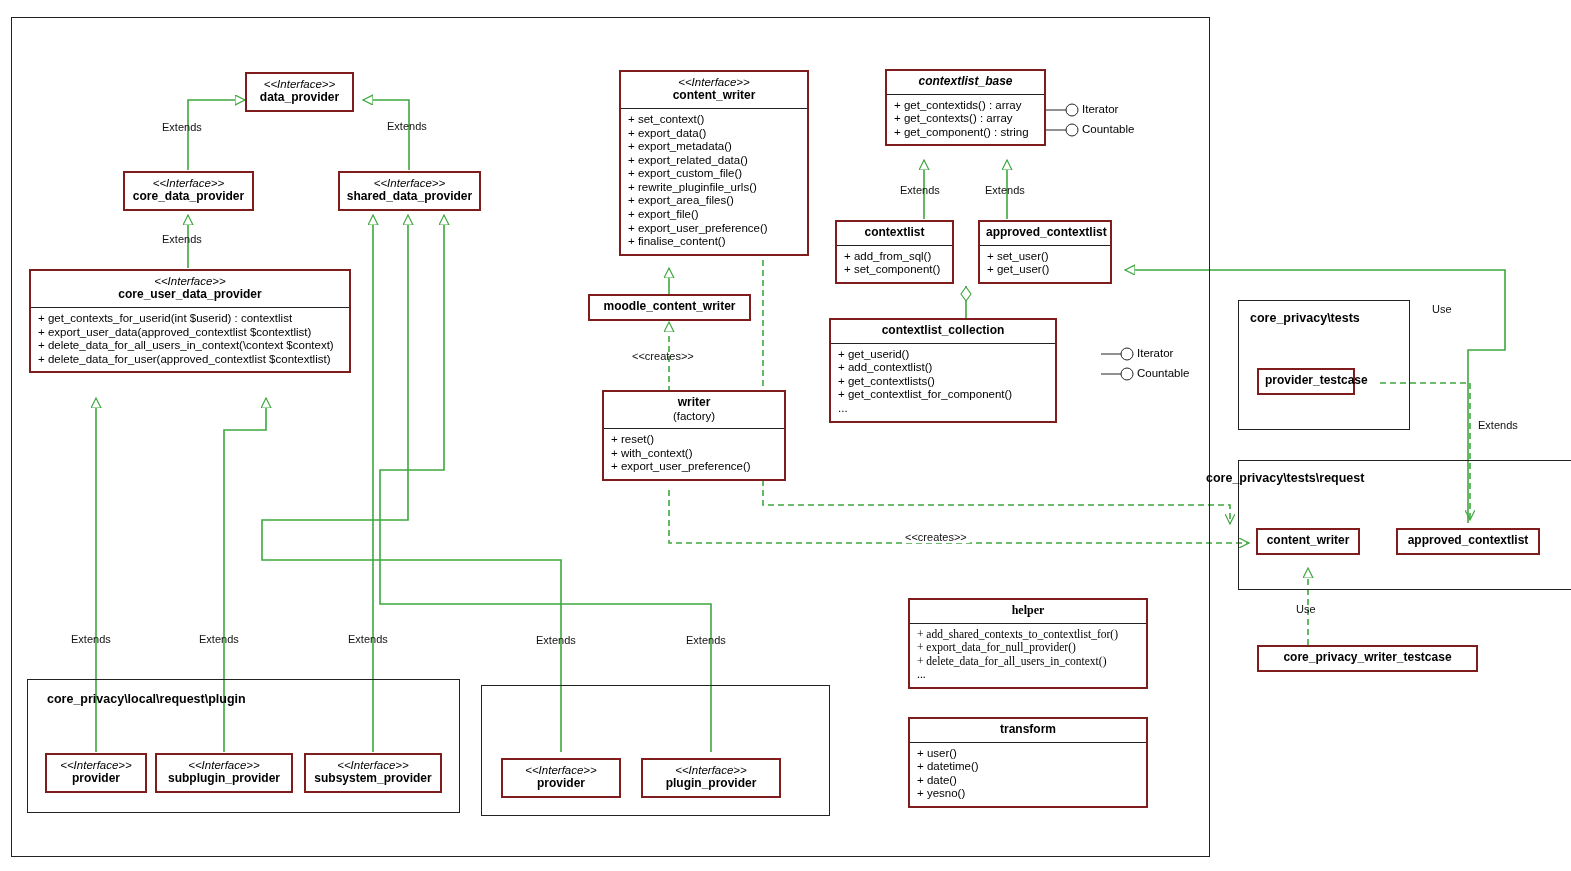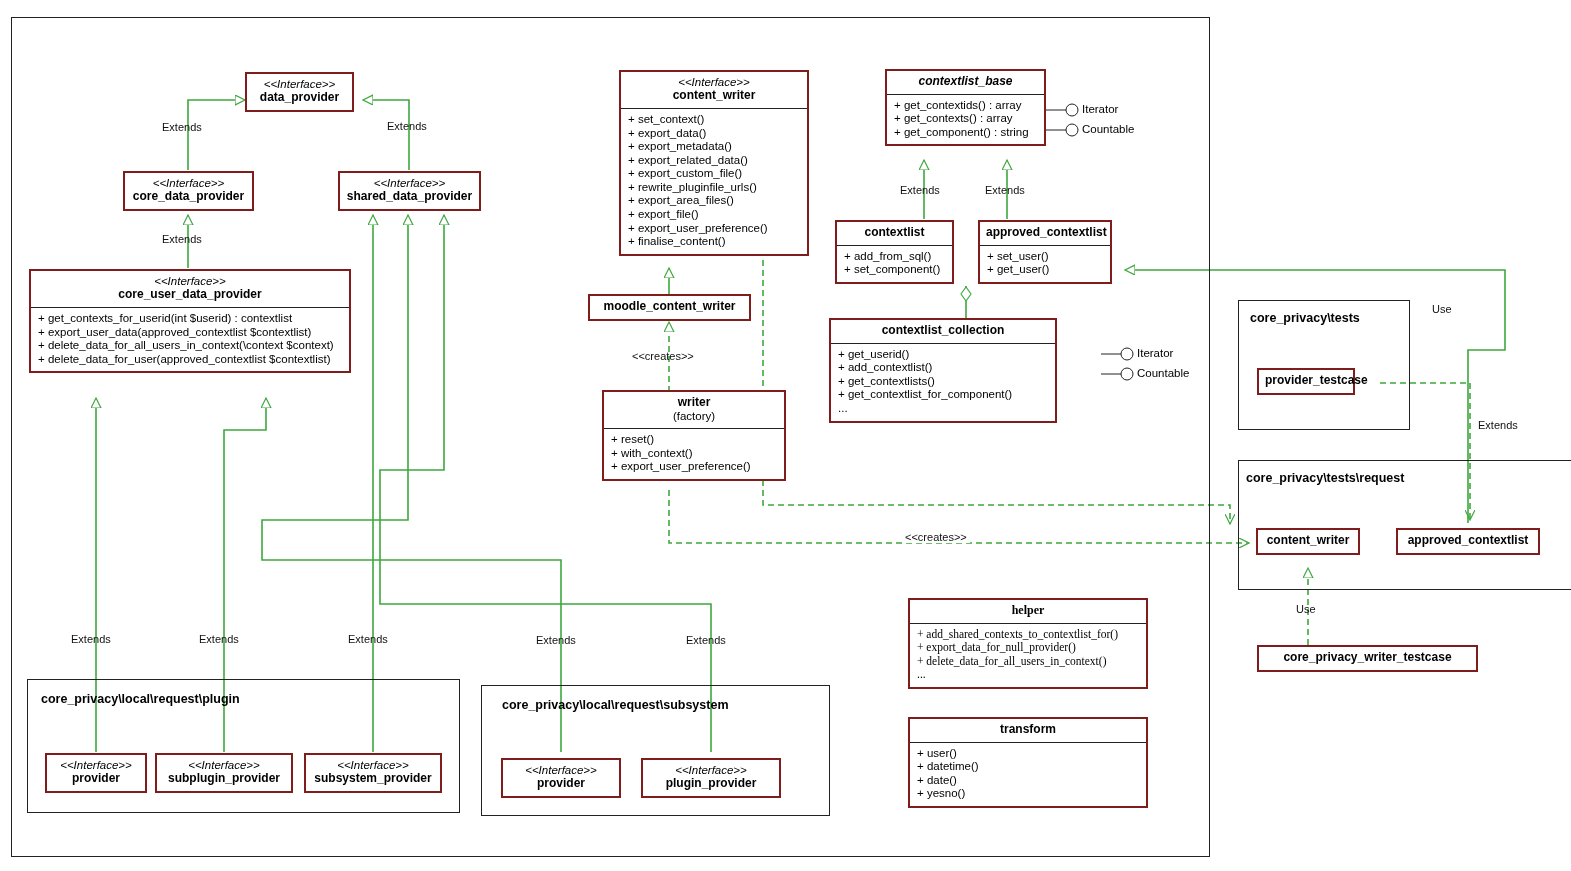"core_privacy\tests\request" div.pkg-tab { left: 1238px -> 1198px }
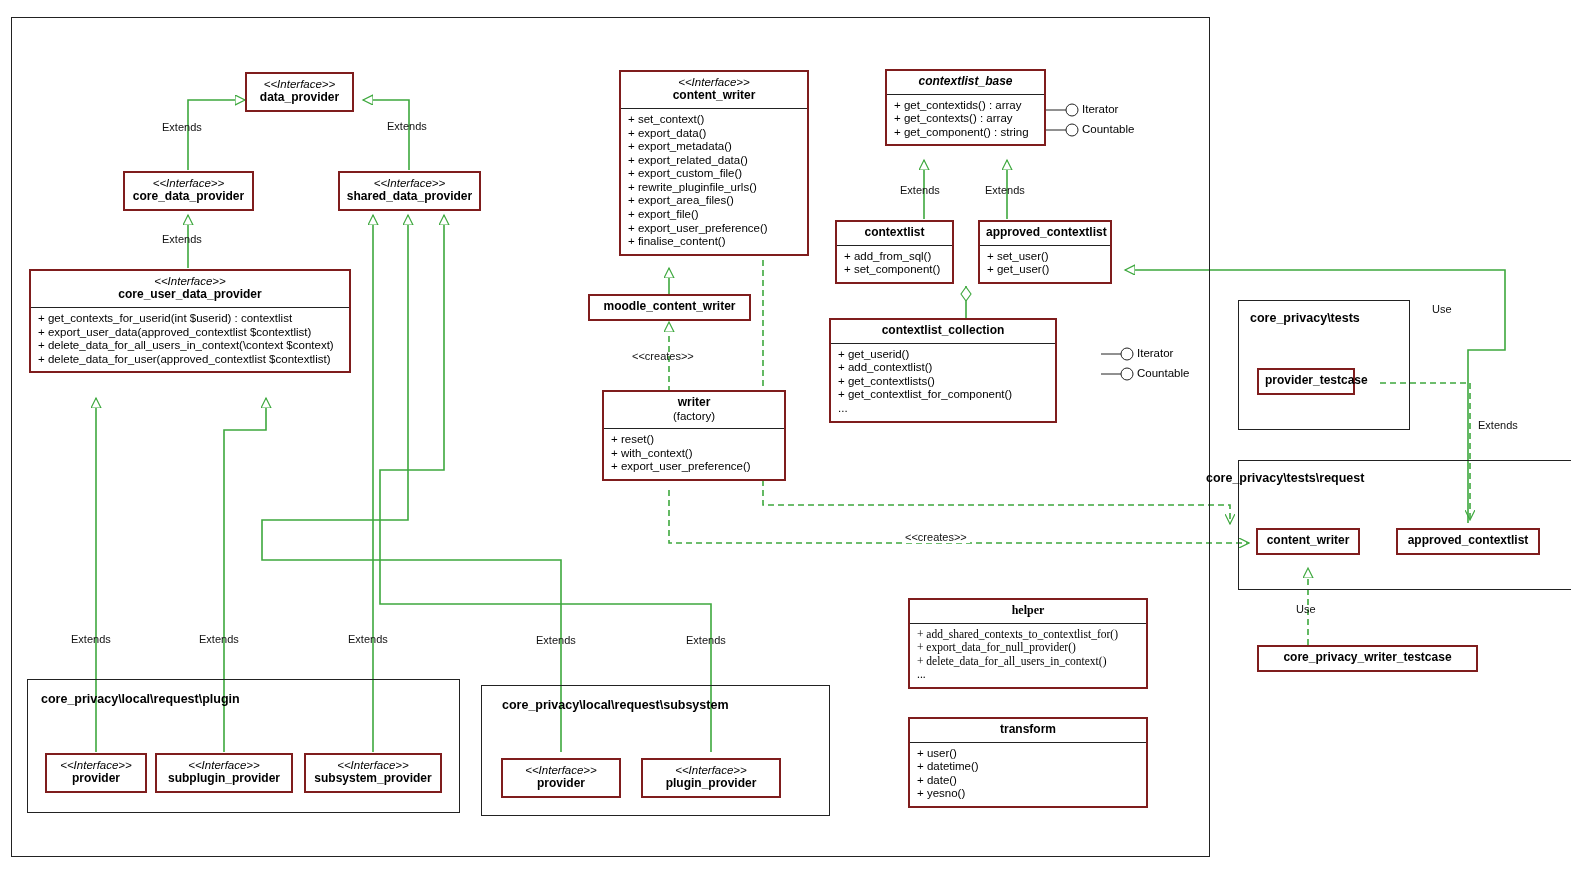"core_privacy\local\request\plugin" div.pkg-tab { padding-left: 14px -> 20px }
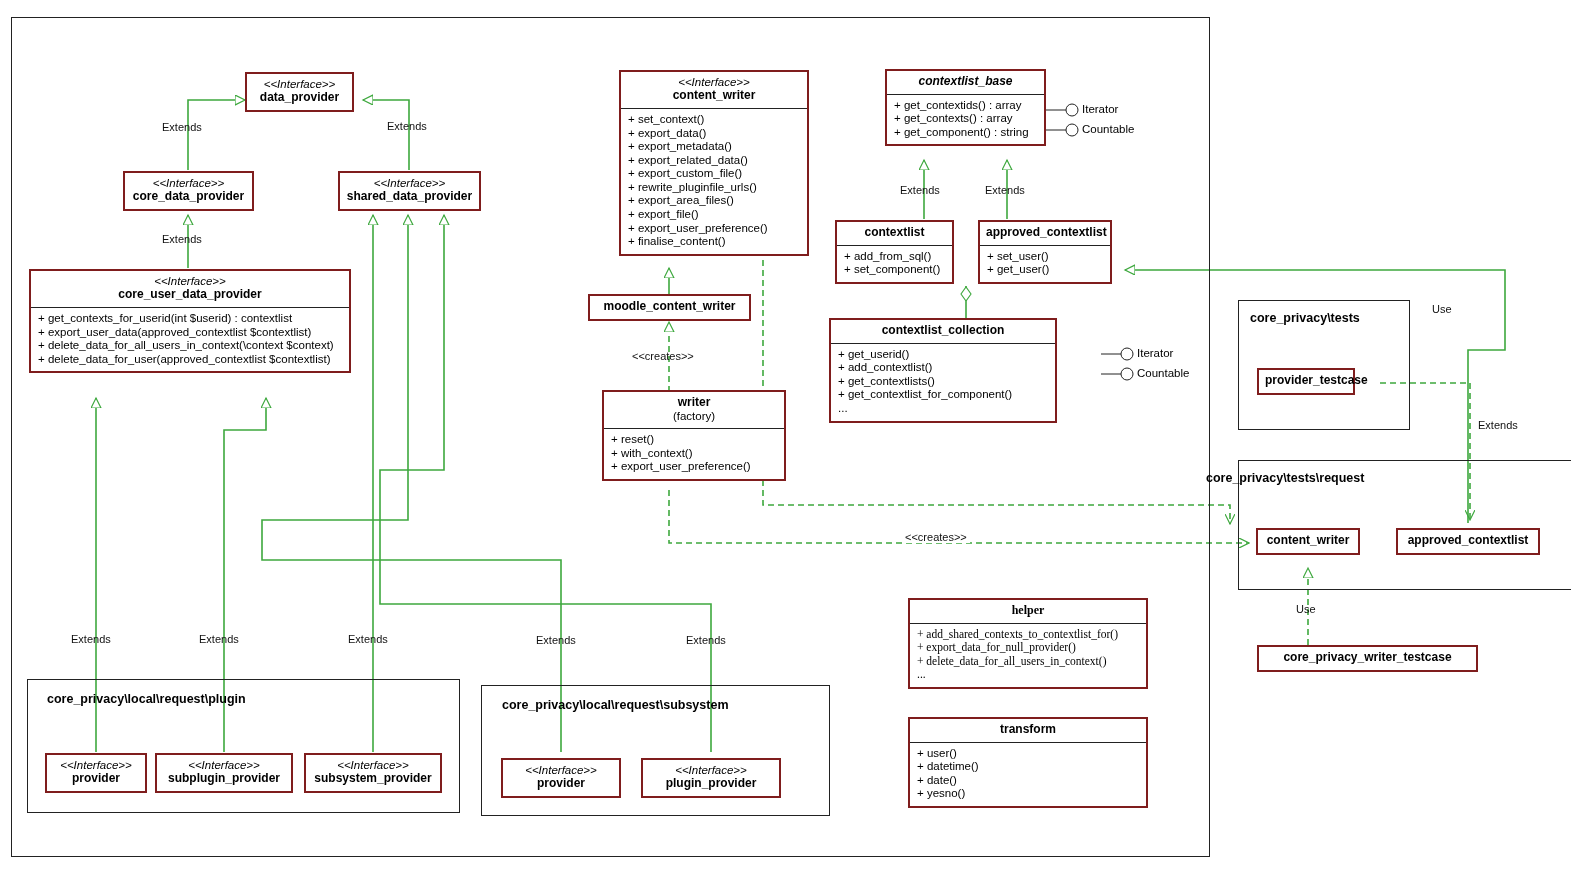"core_privacy\local\request\subsystem" div.pkg-tab { html: <div>core_privacy\local\request\subsystem</div> -> none }
